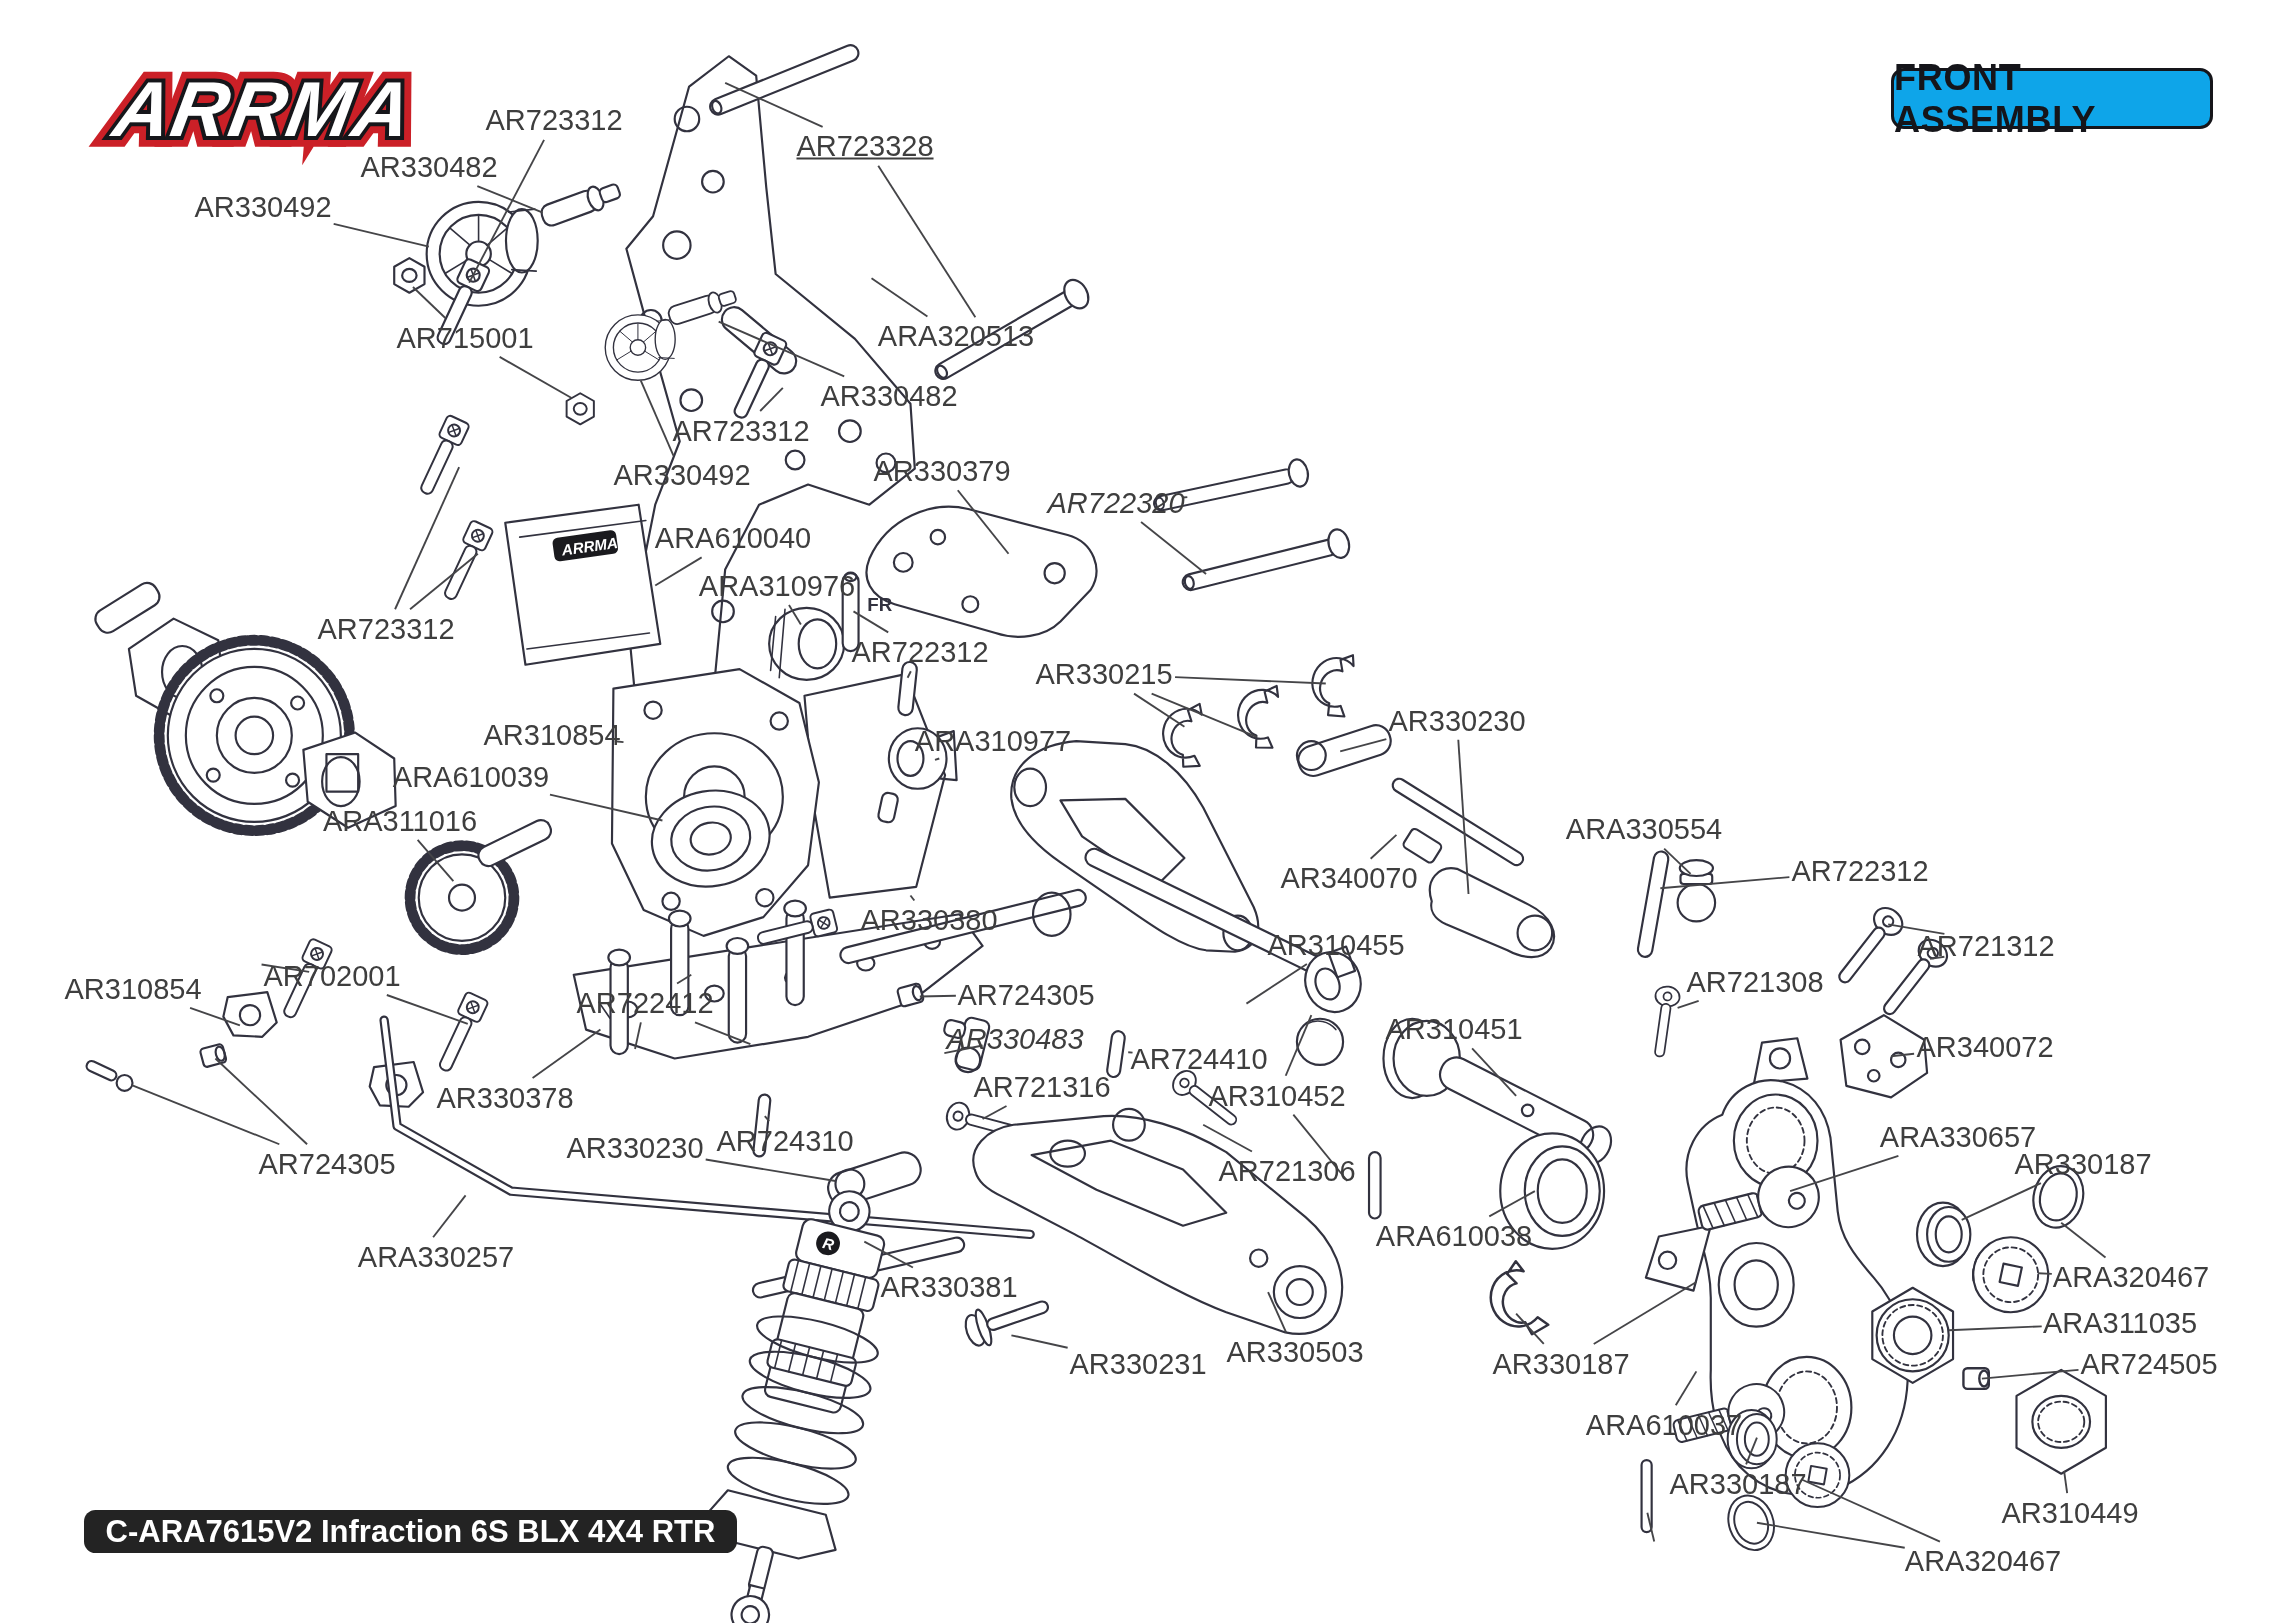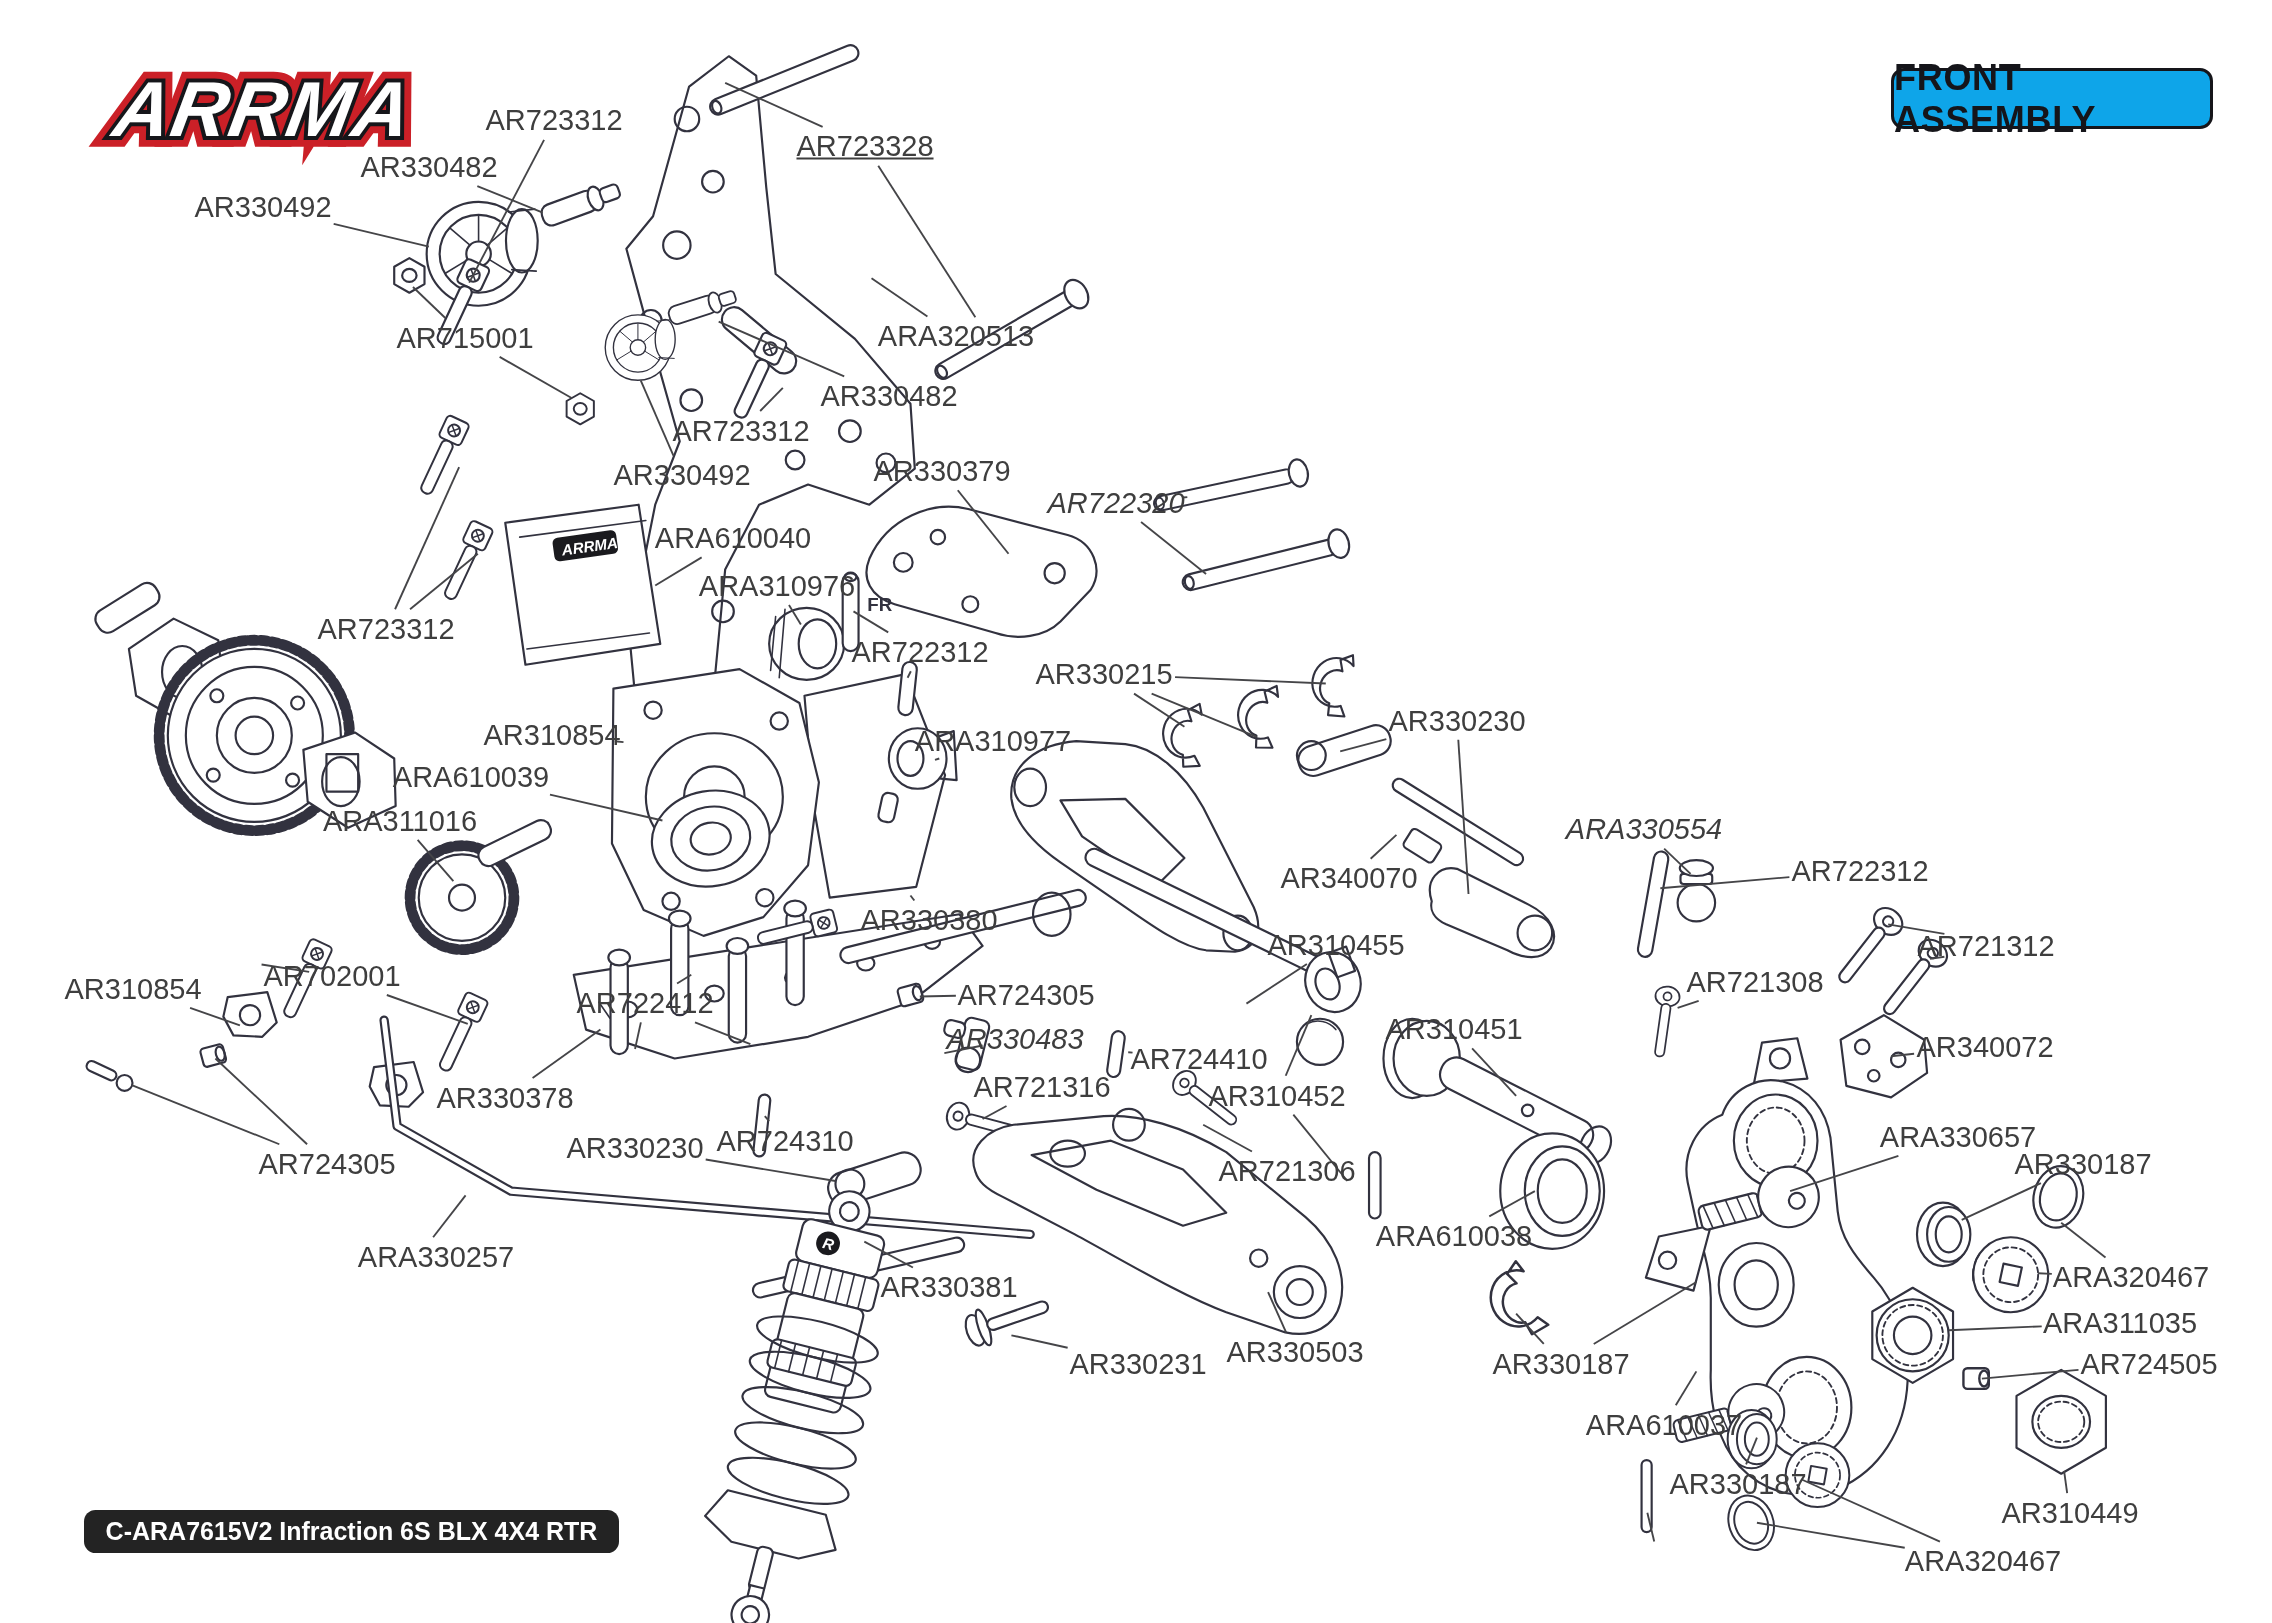"ARA330554" div.part-label { font-style: italic -> none }
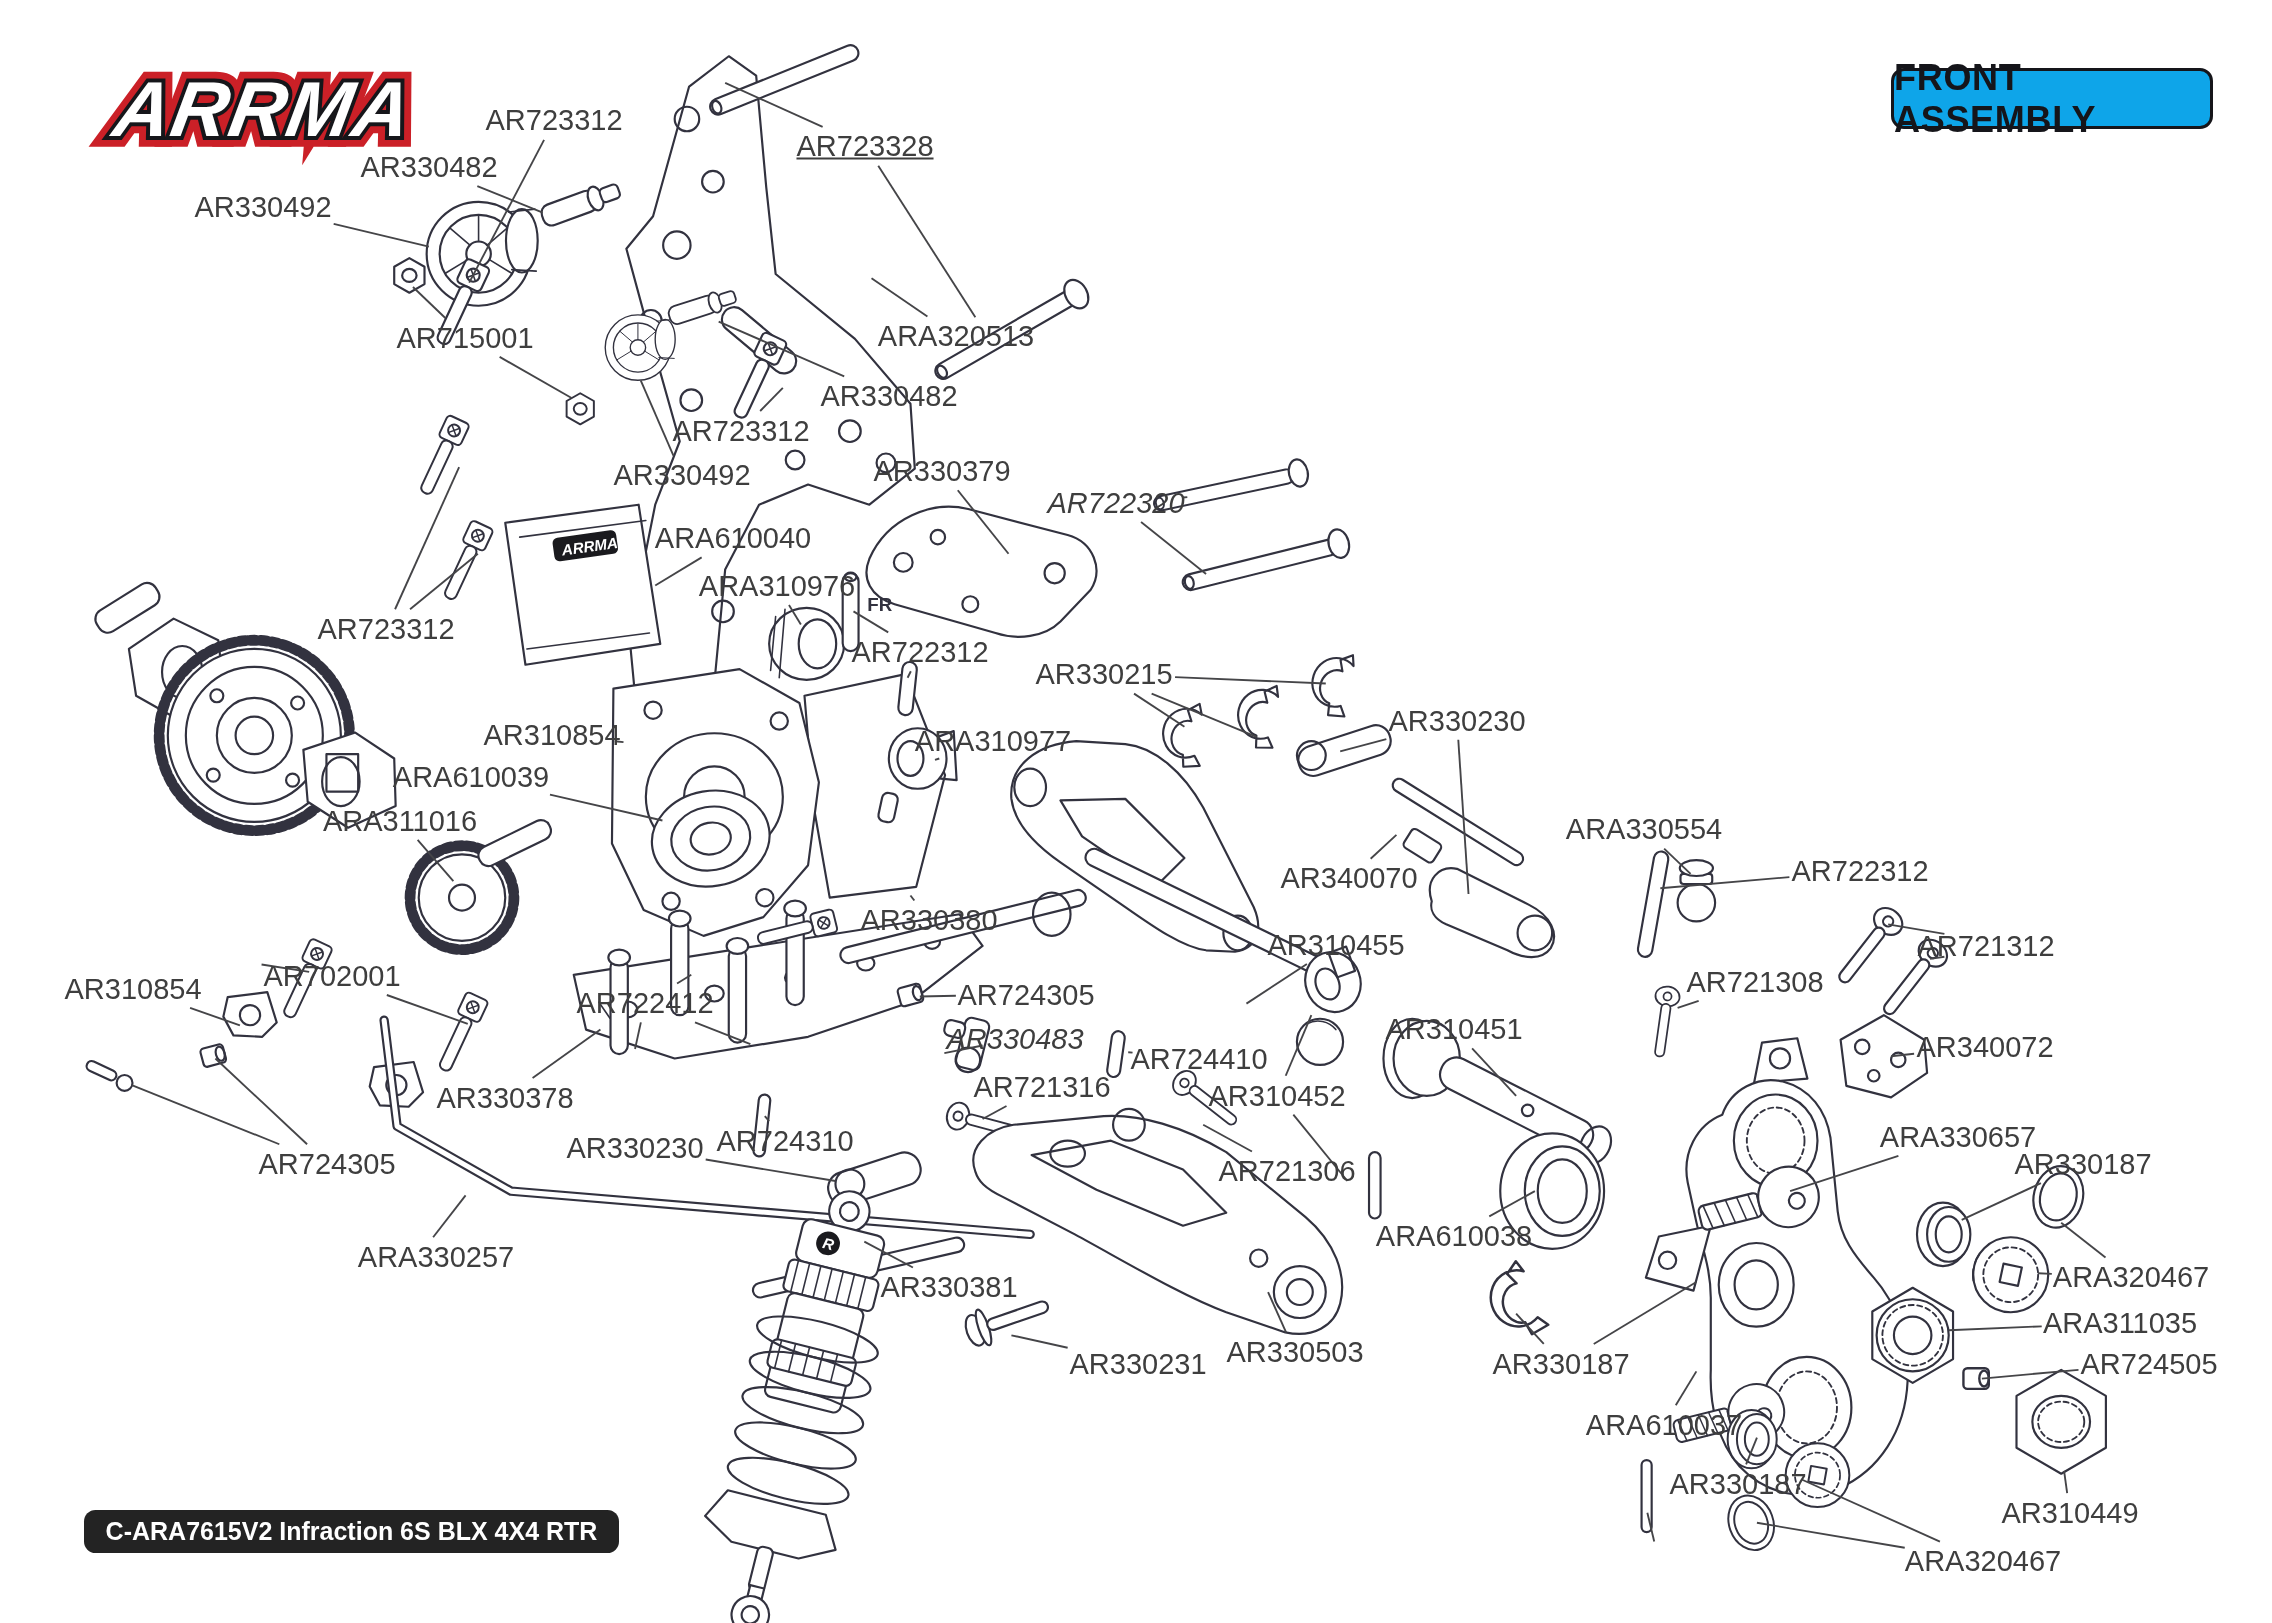"C-ARA7615V2 Infraction 6S BLX 4X4" .model-badge { font-size: 25px -> 31px }
